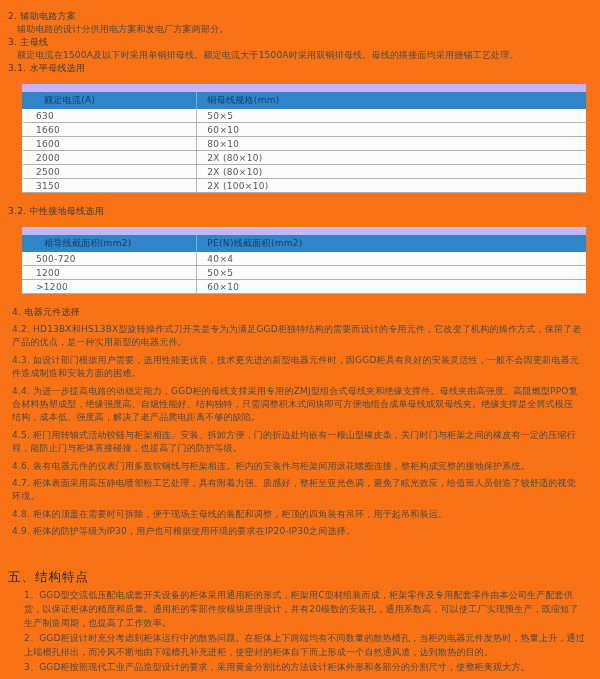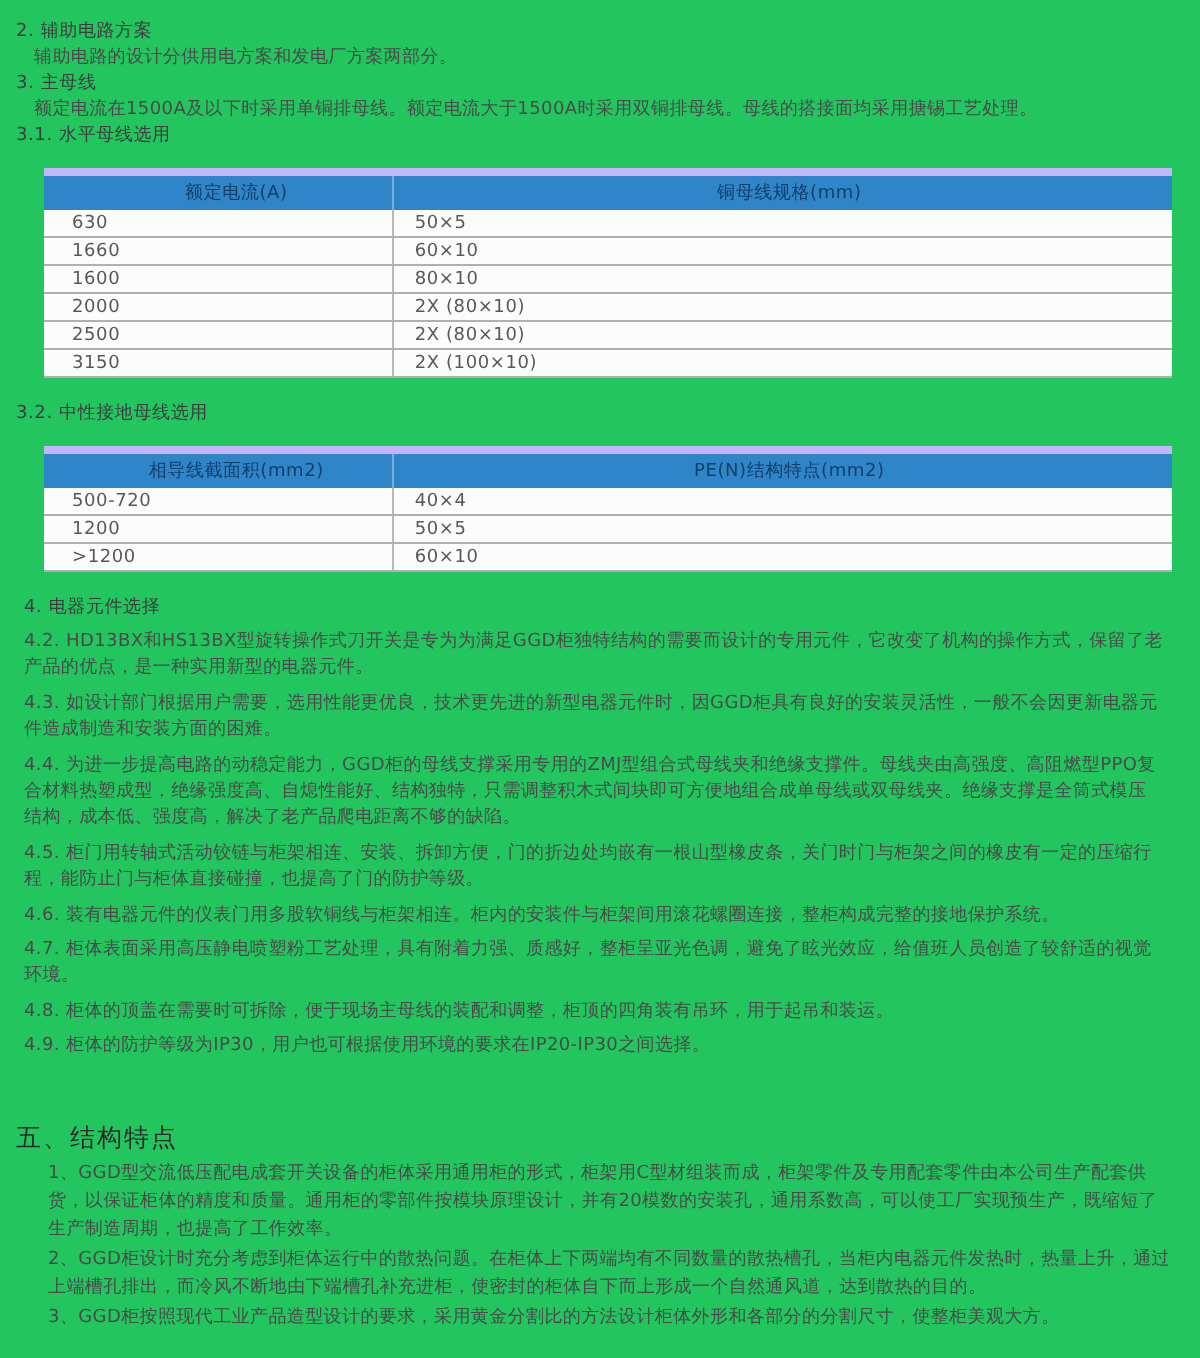"2. 辅助电路方案" .page { background: #22c55e -> #f97316 }
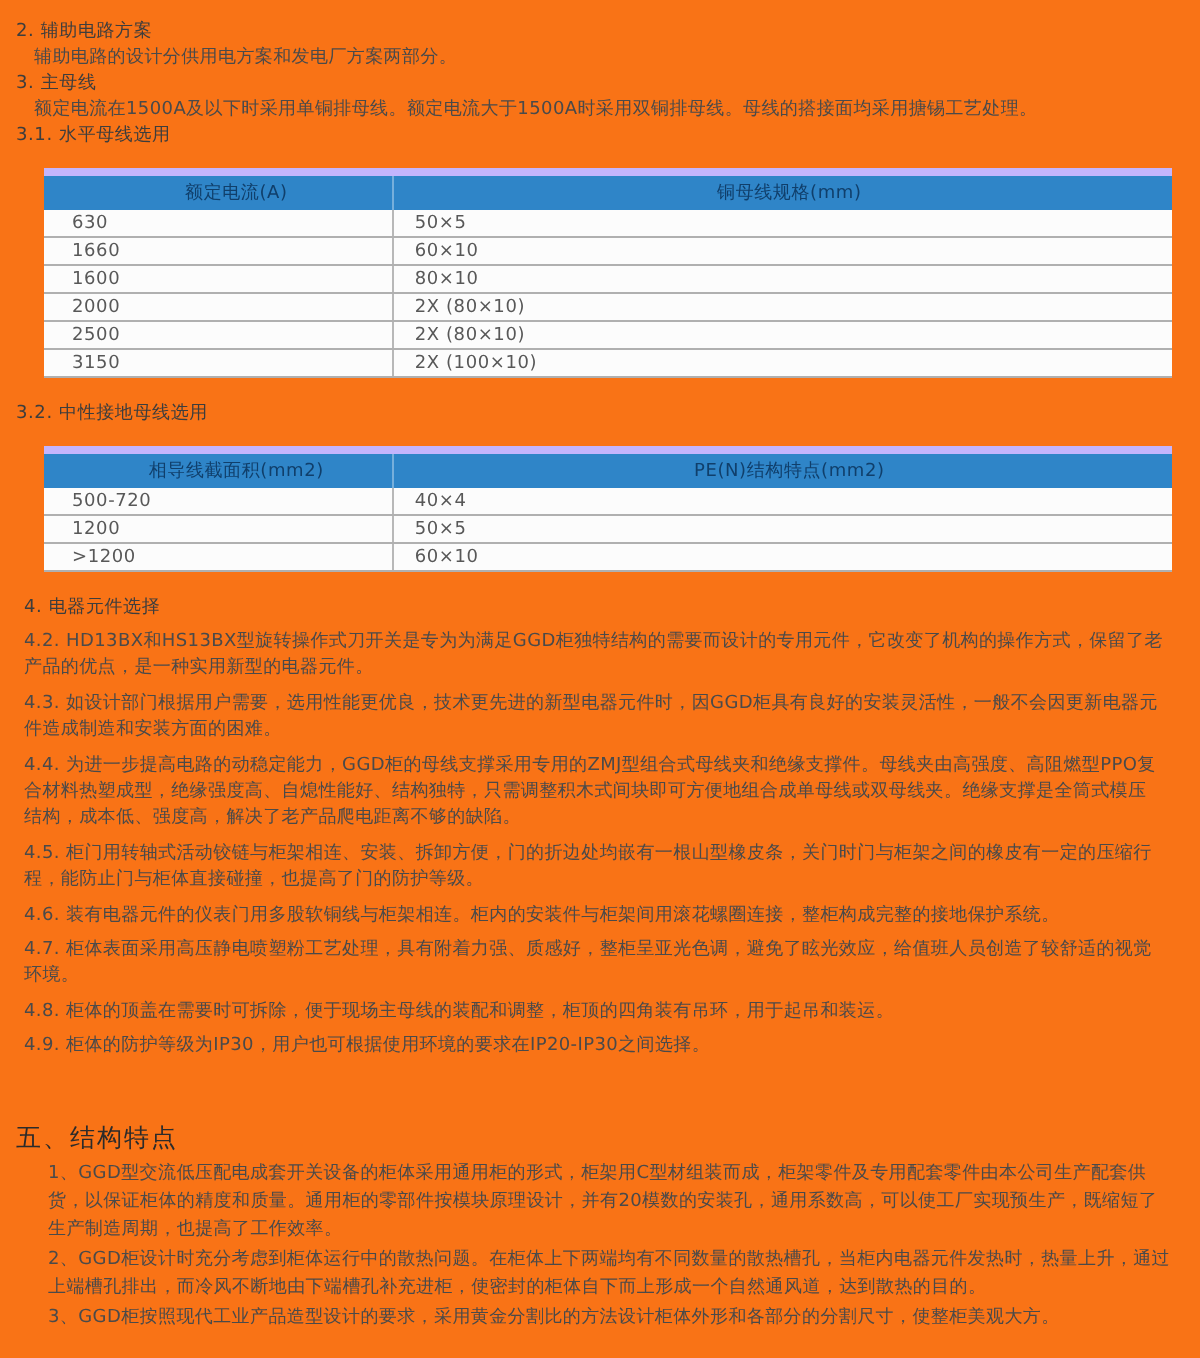"额定电流(A)" table.spec th { border-top: 4px solid #c4b5fd -> 8px solid #c4b5fd; text-align: center -> left }
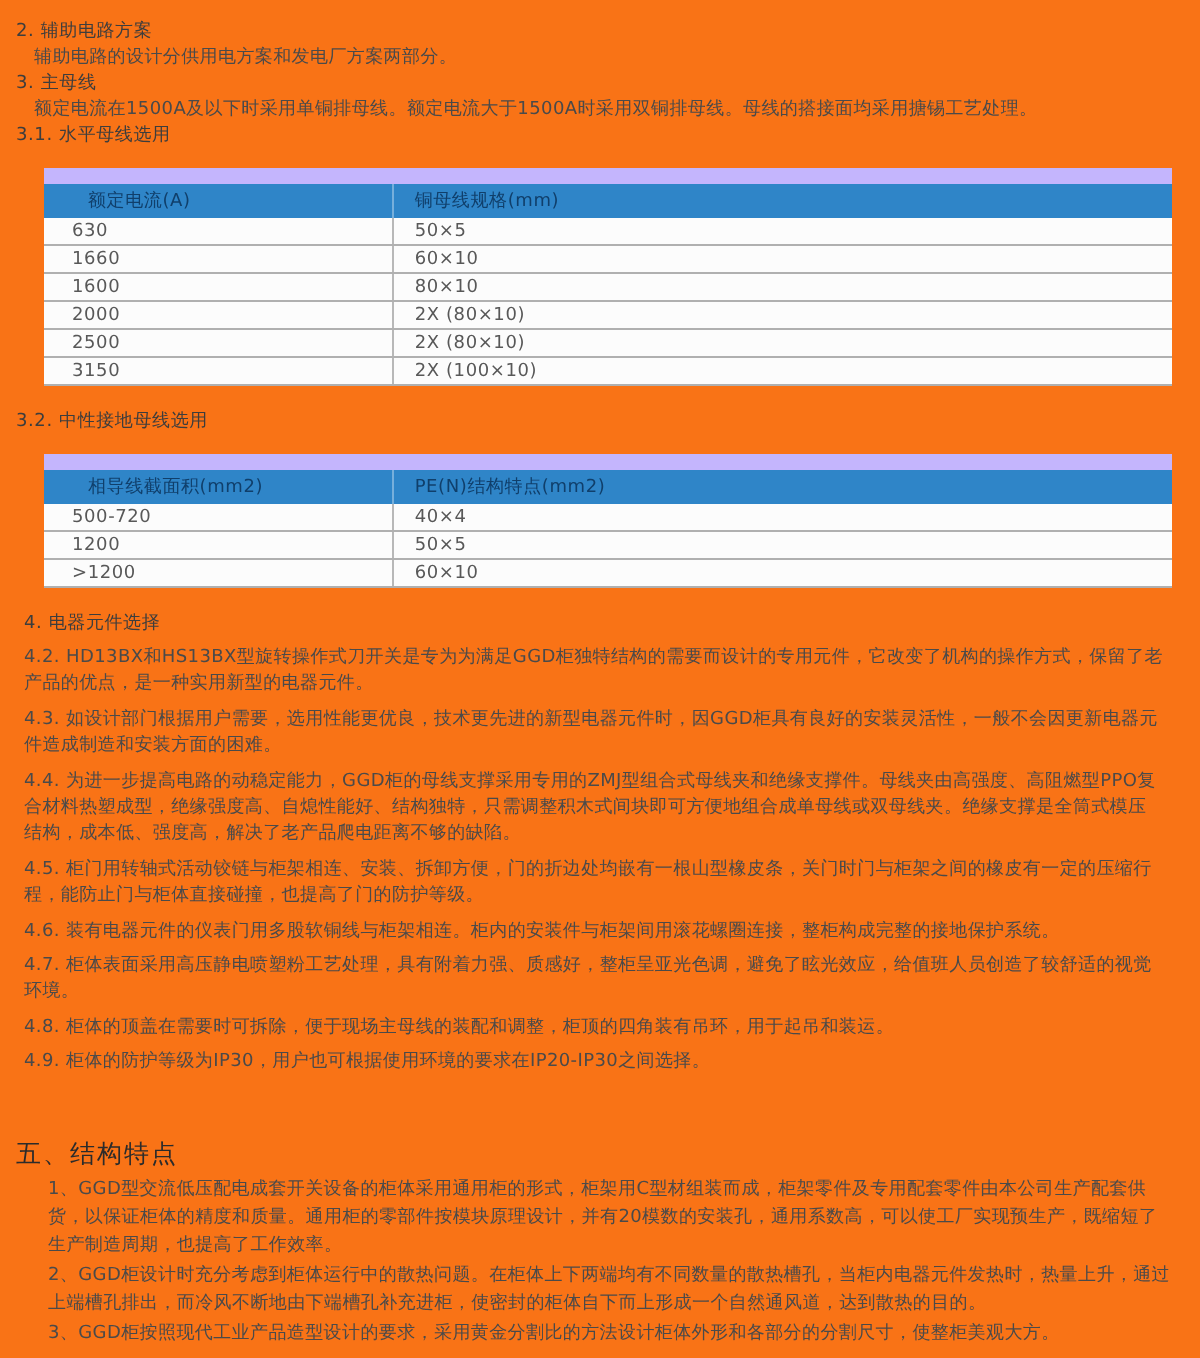"PE(N)结构特点(mm2)" th { text: 结构特点 -> 线截面积 }
